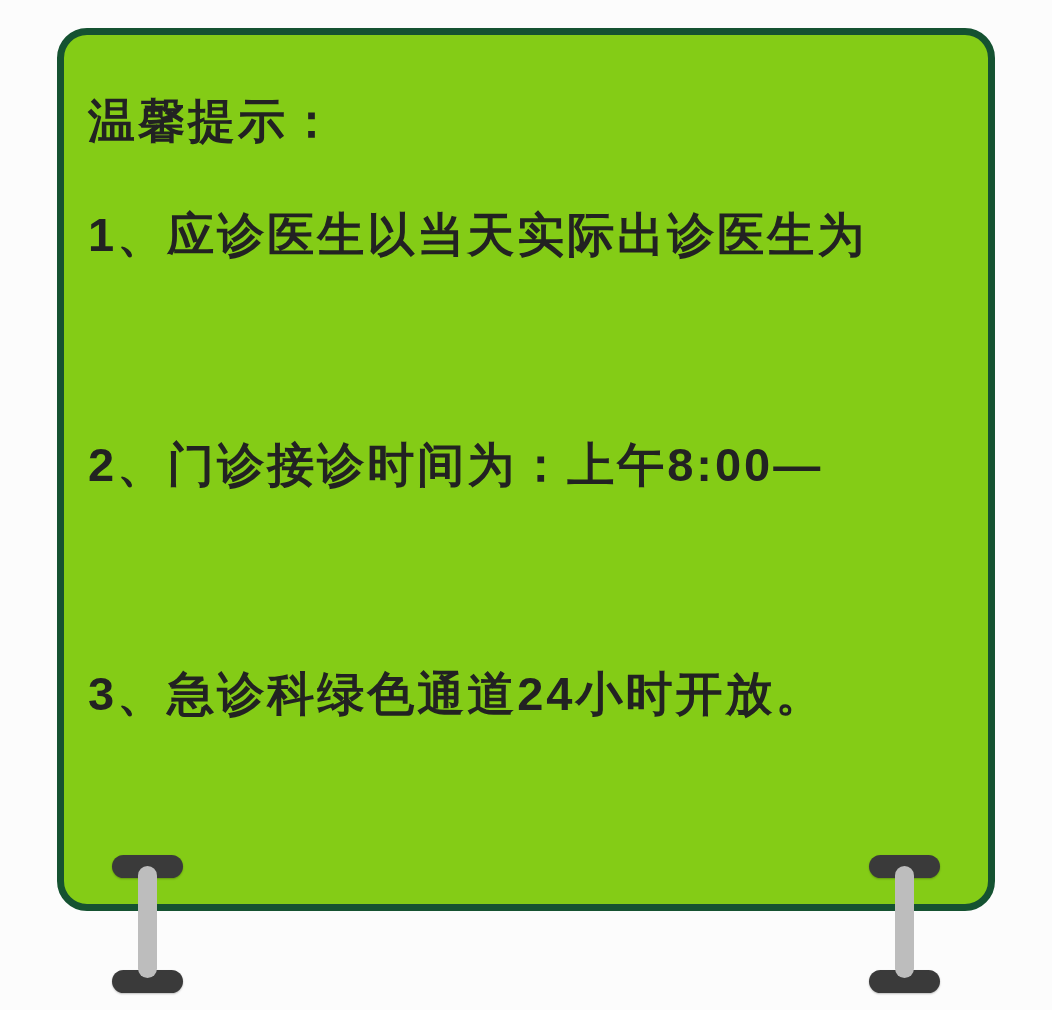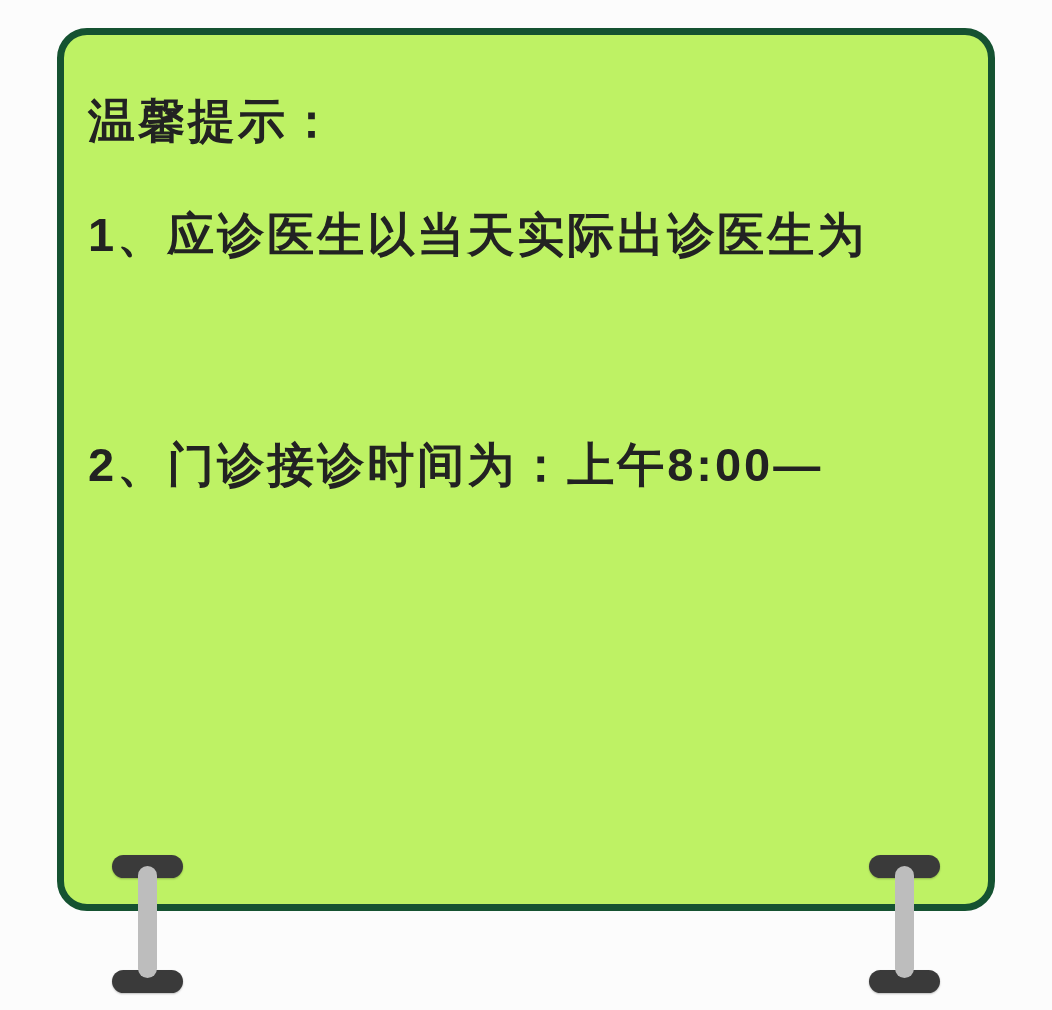"温馨提示：" .sign-board { background: #bef264 -> #84cc16 }
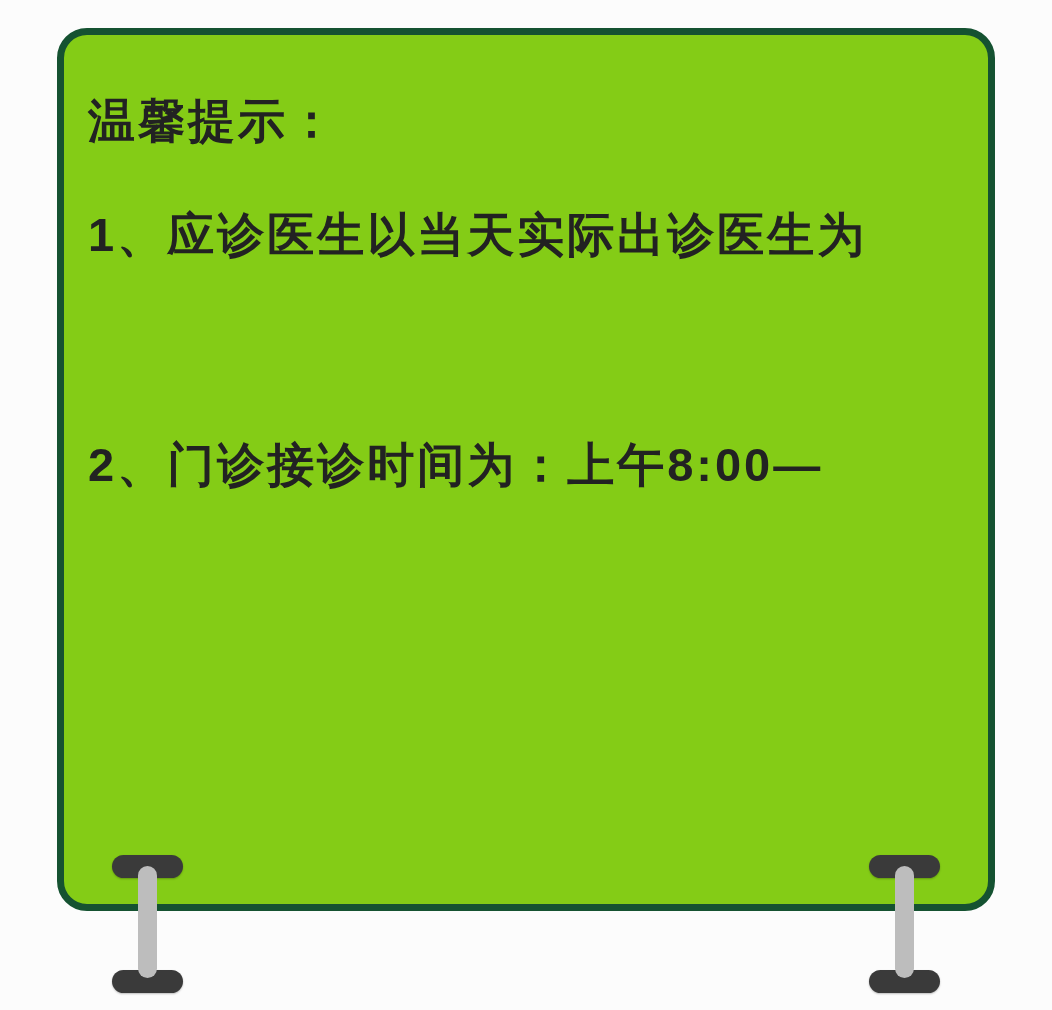"3、急诊科绿色通道24小时开放。" p.sign-text { html: none -> <p>3、急诊科绿色通道24小时开放。</p> }
